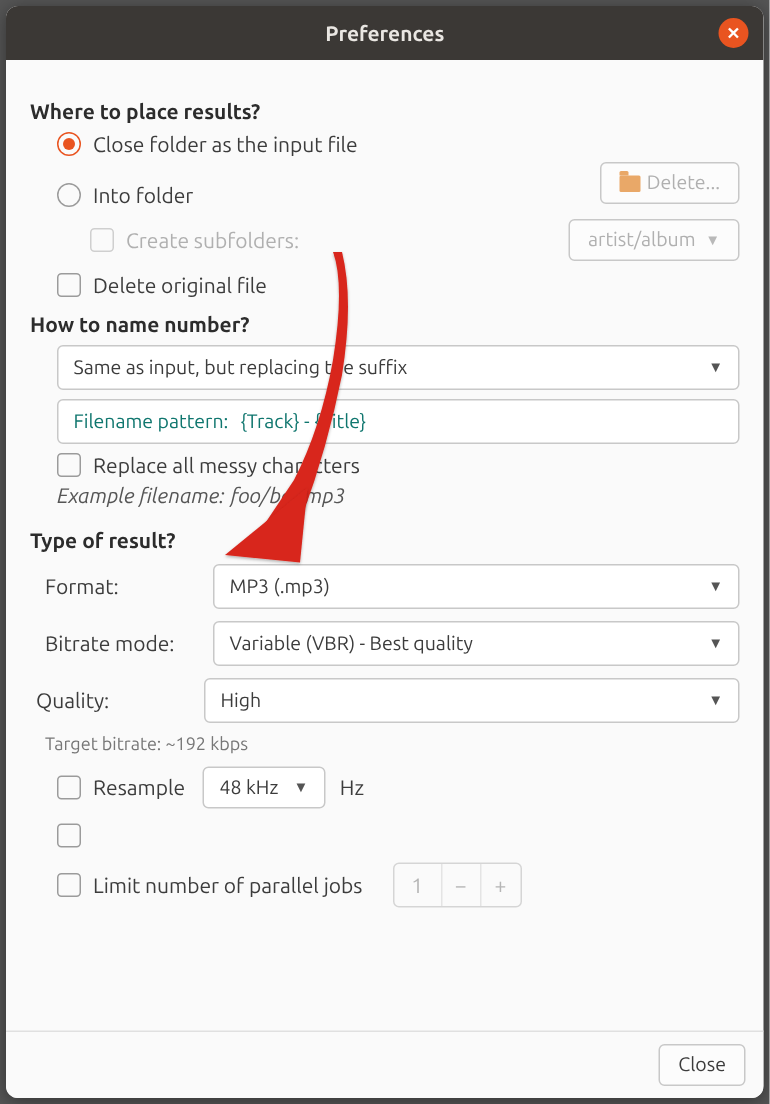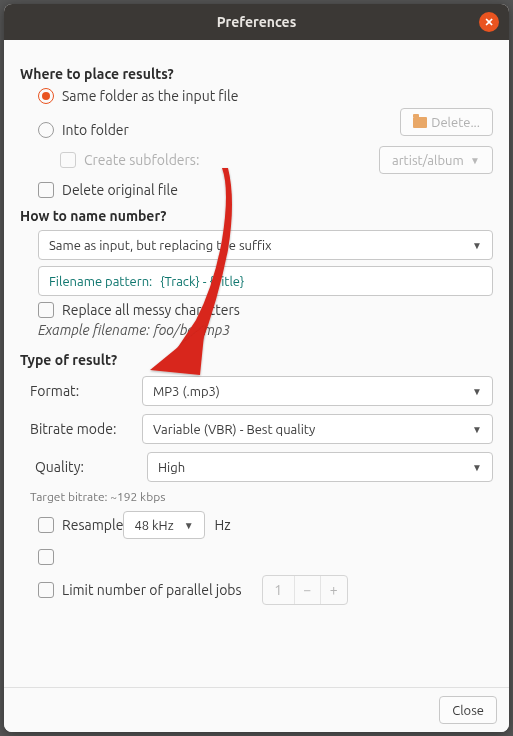"Same folder as the input" span { text: Same -> Close }
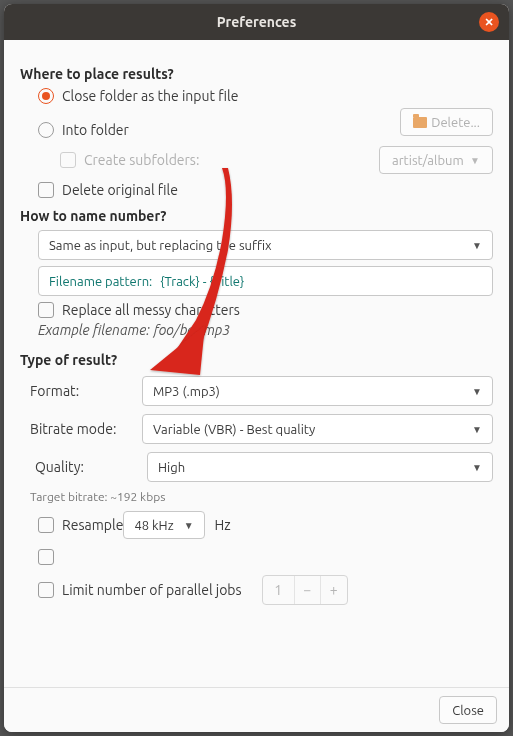"Quality:" div.form-row { margin-left: 15px -> 4px }
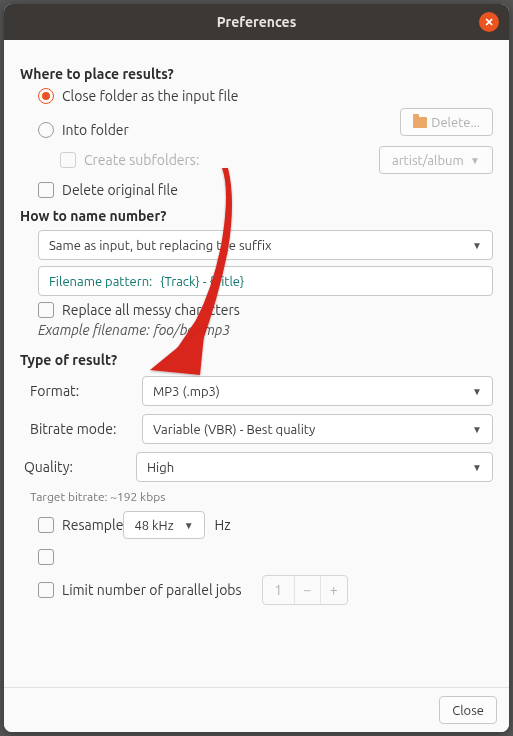"Resample" span { margin-right: none -> 12px }
